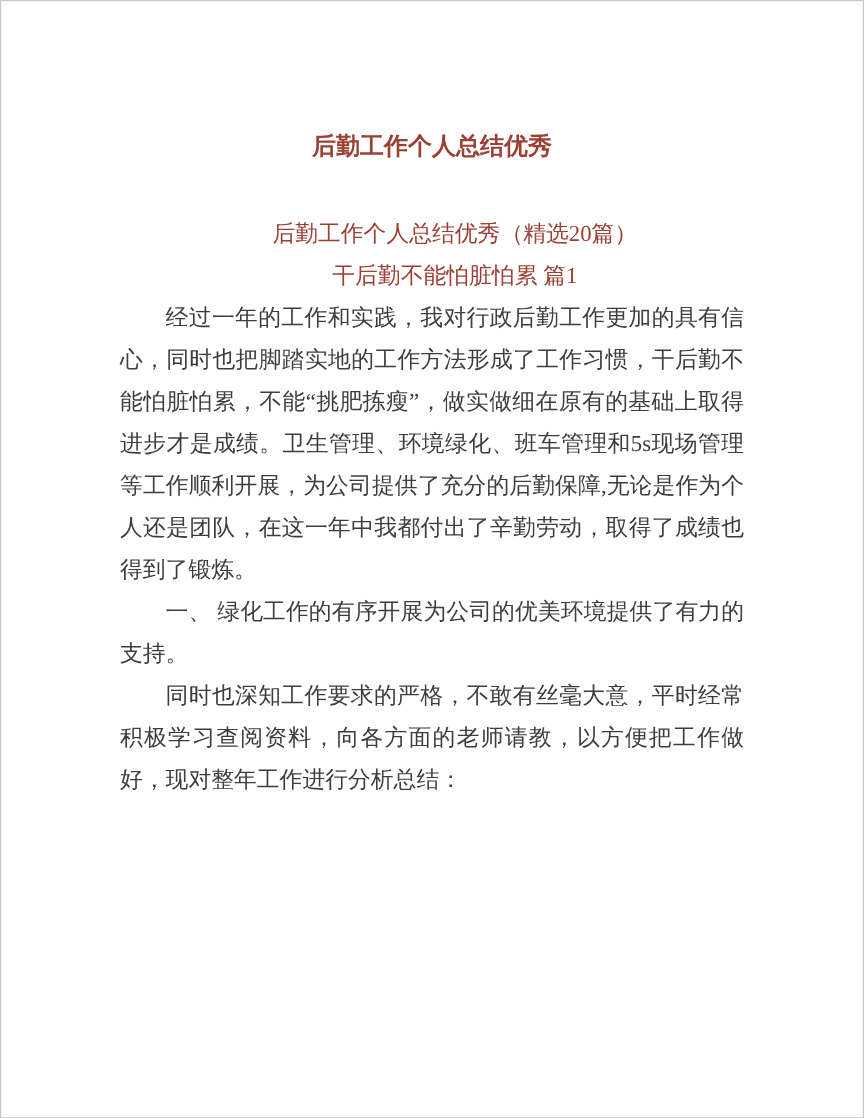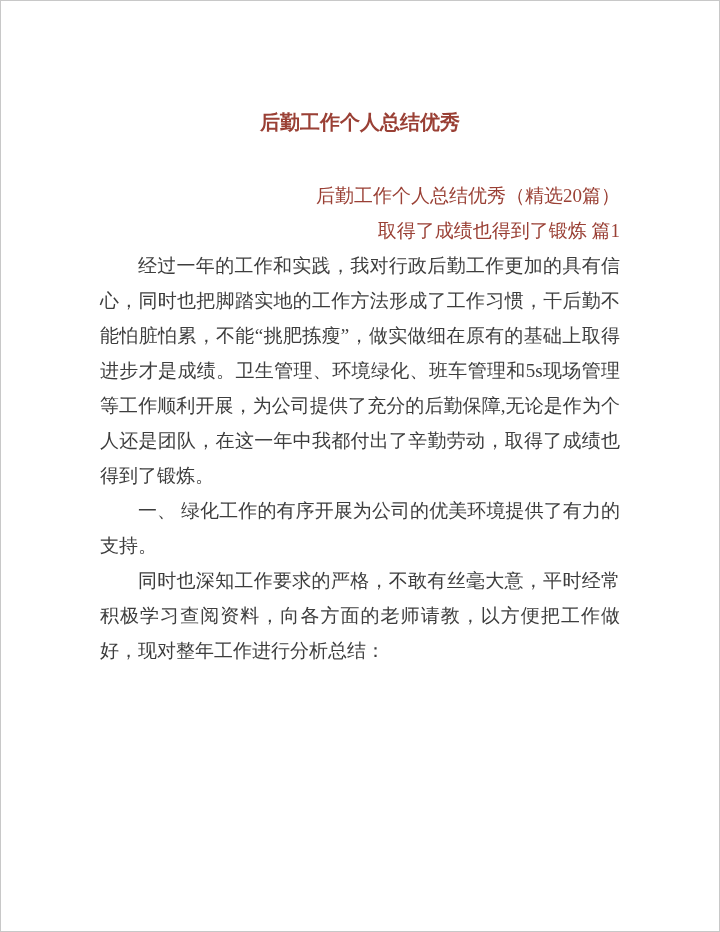"后勤工作个人总结优秀（精选20篇）" .para.red { text-align: right -> center }
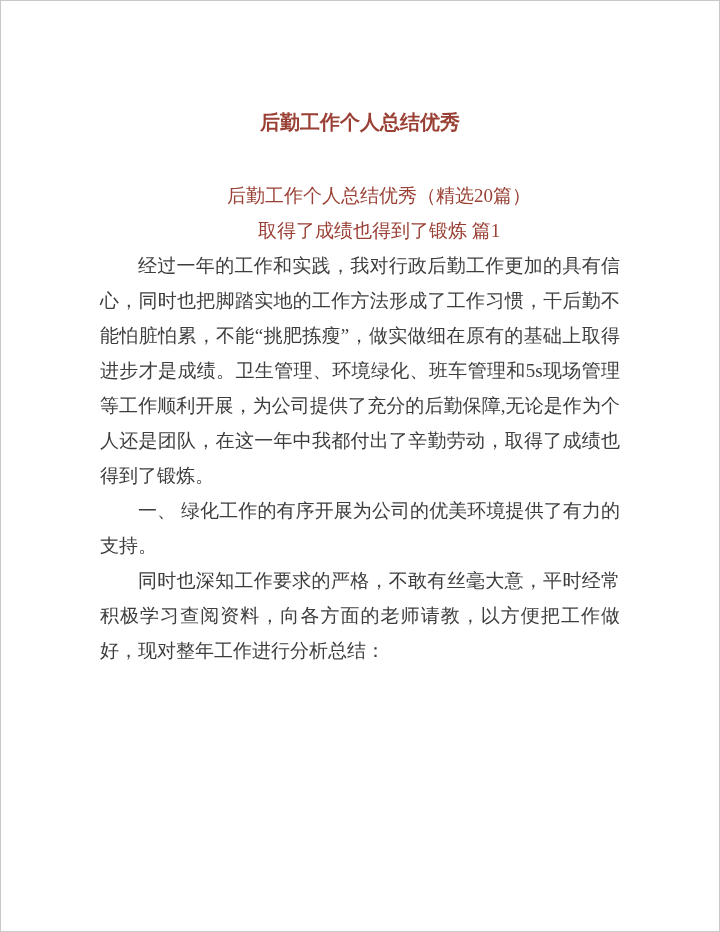"取得了成绩也得到了锻炼 篇1" p.para { text: 取得了成绩也得到了锻炼 -> 干后勤不能怕脏怕累 }
